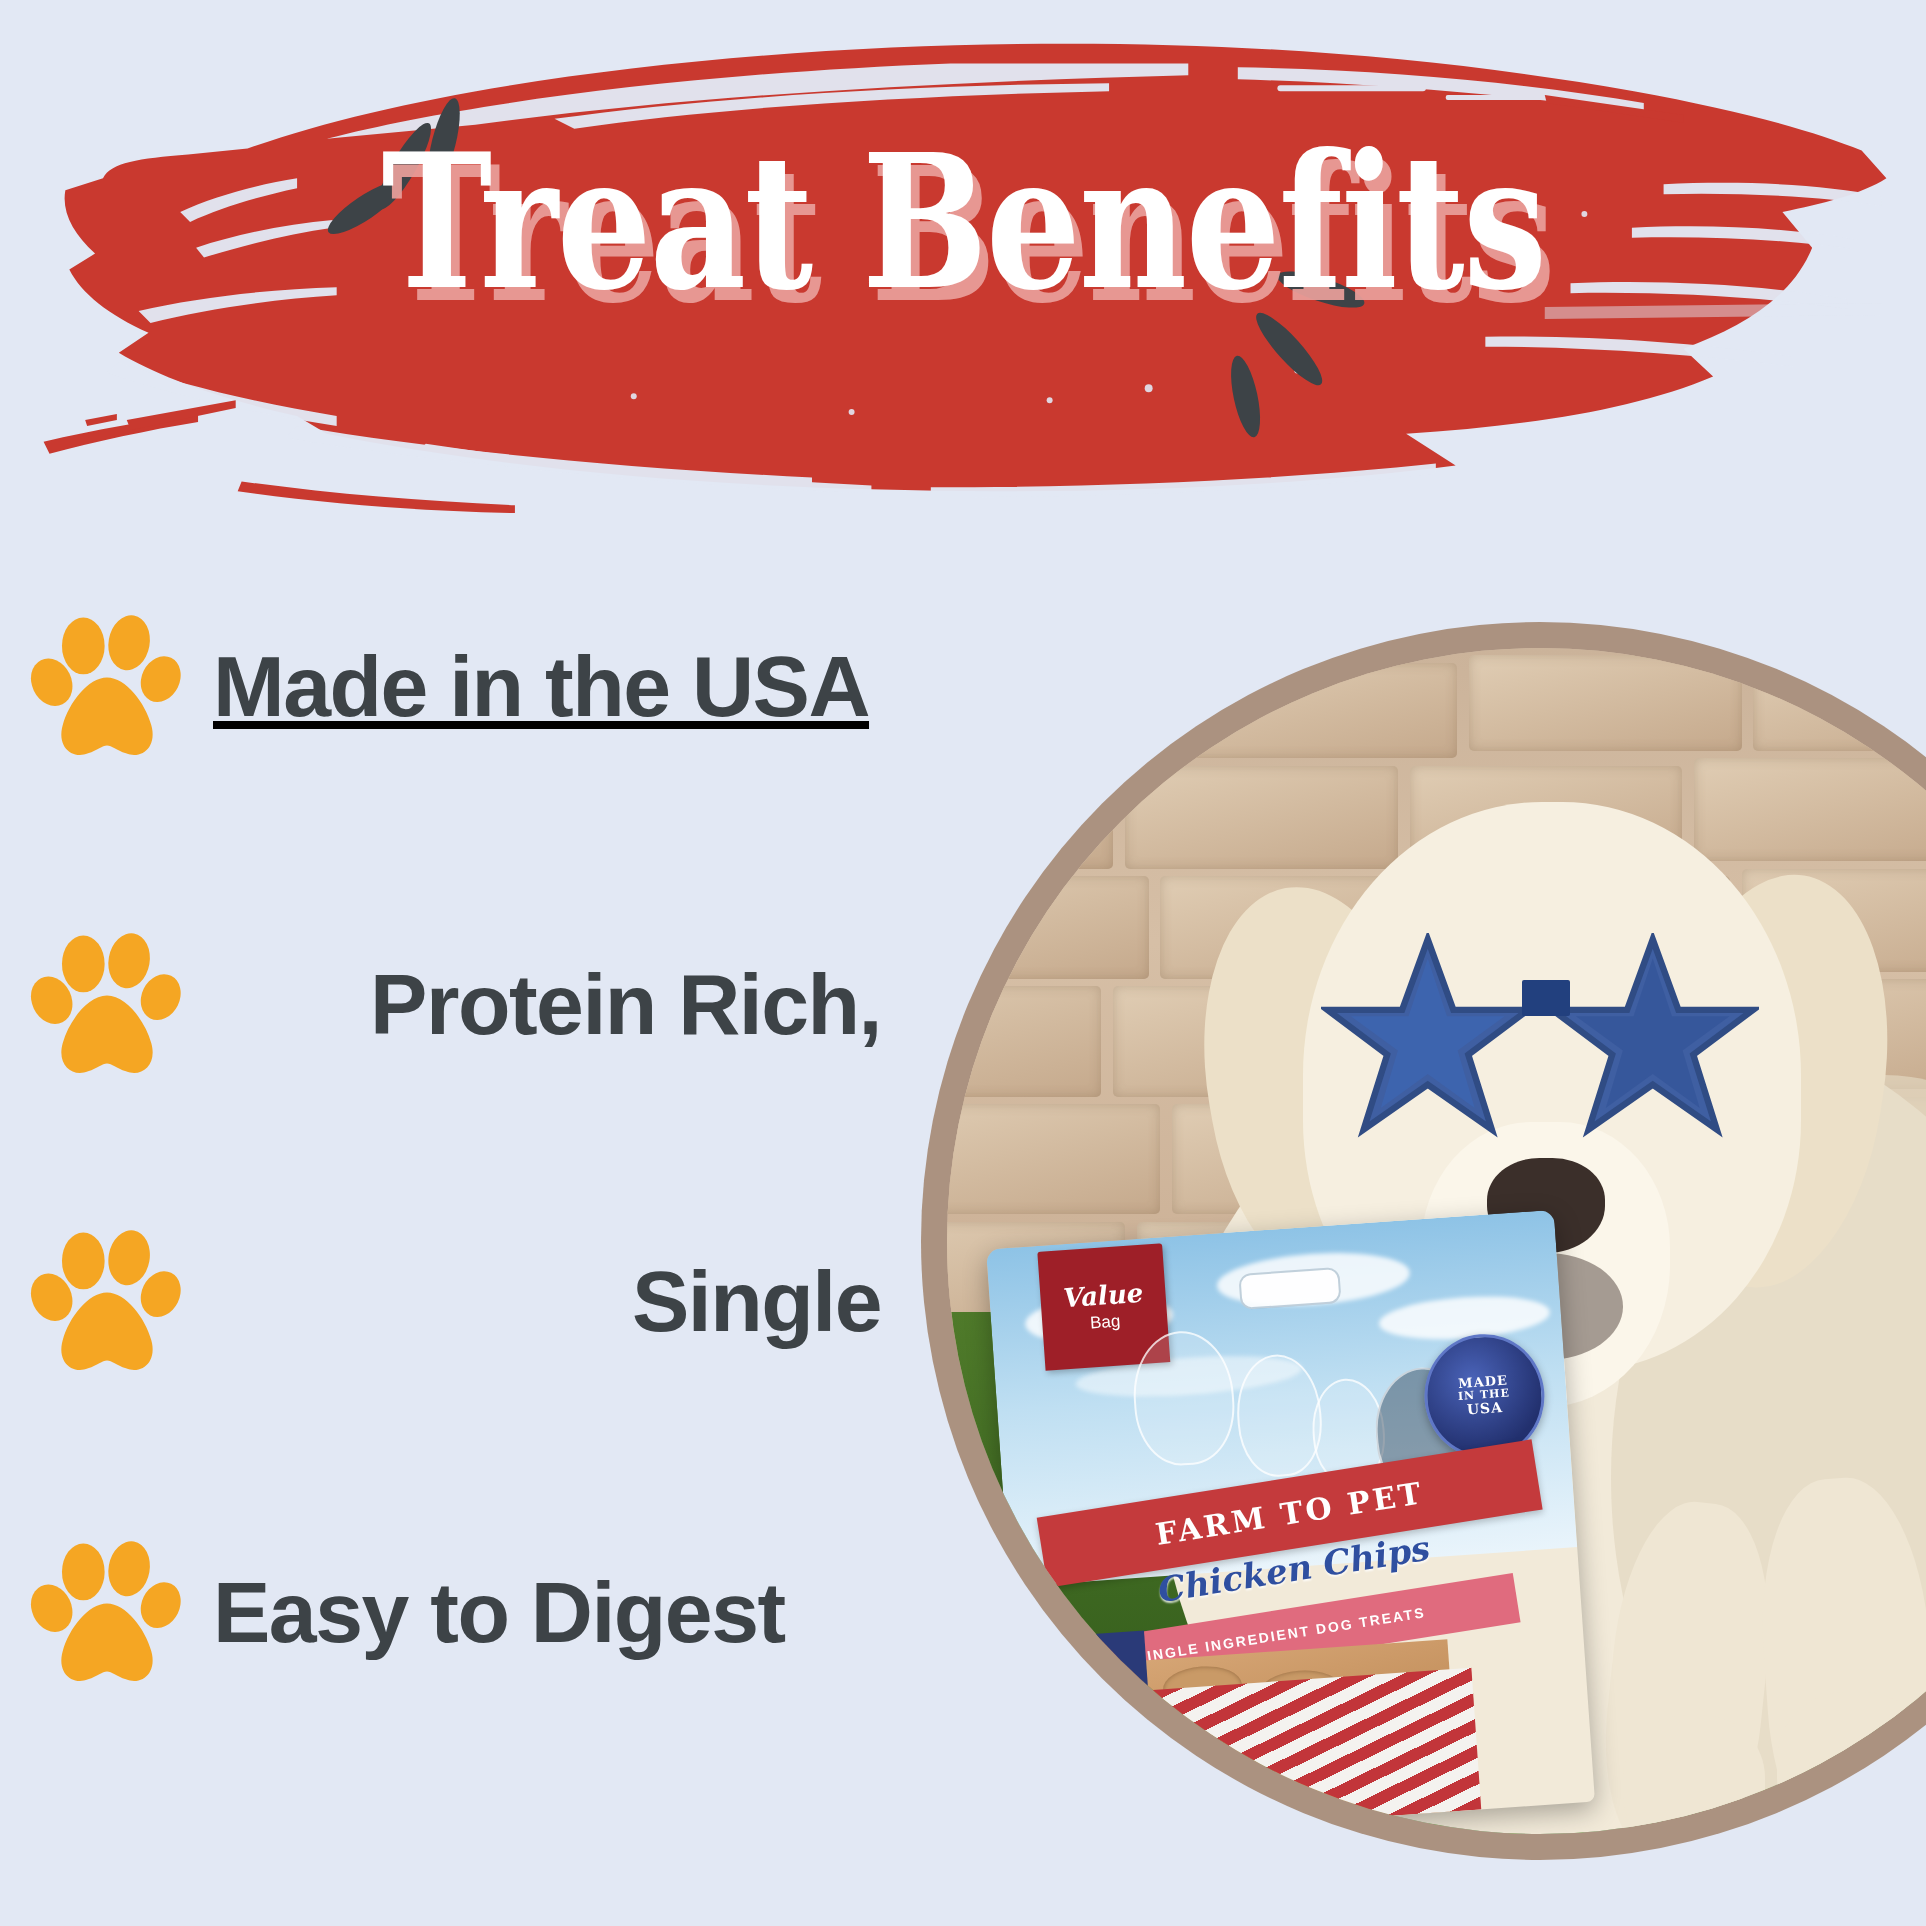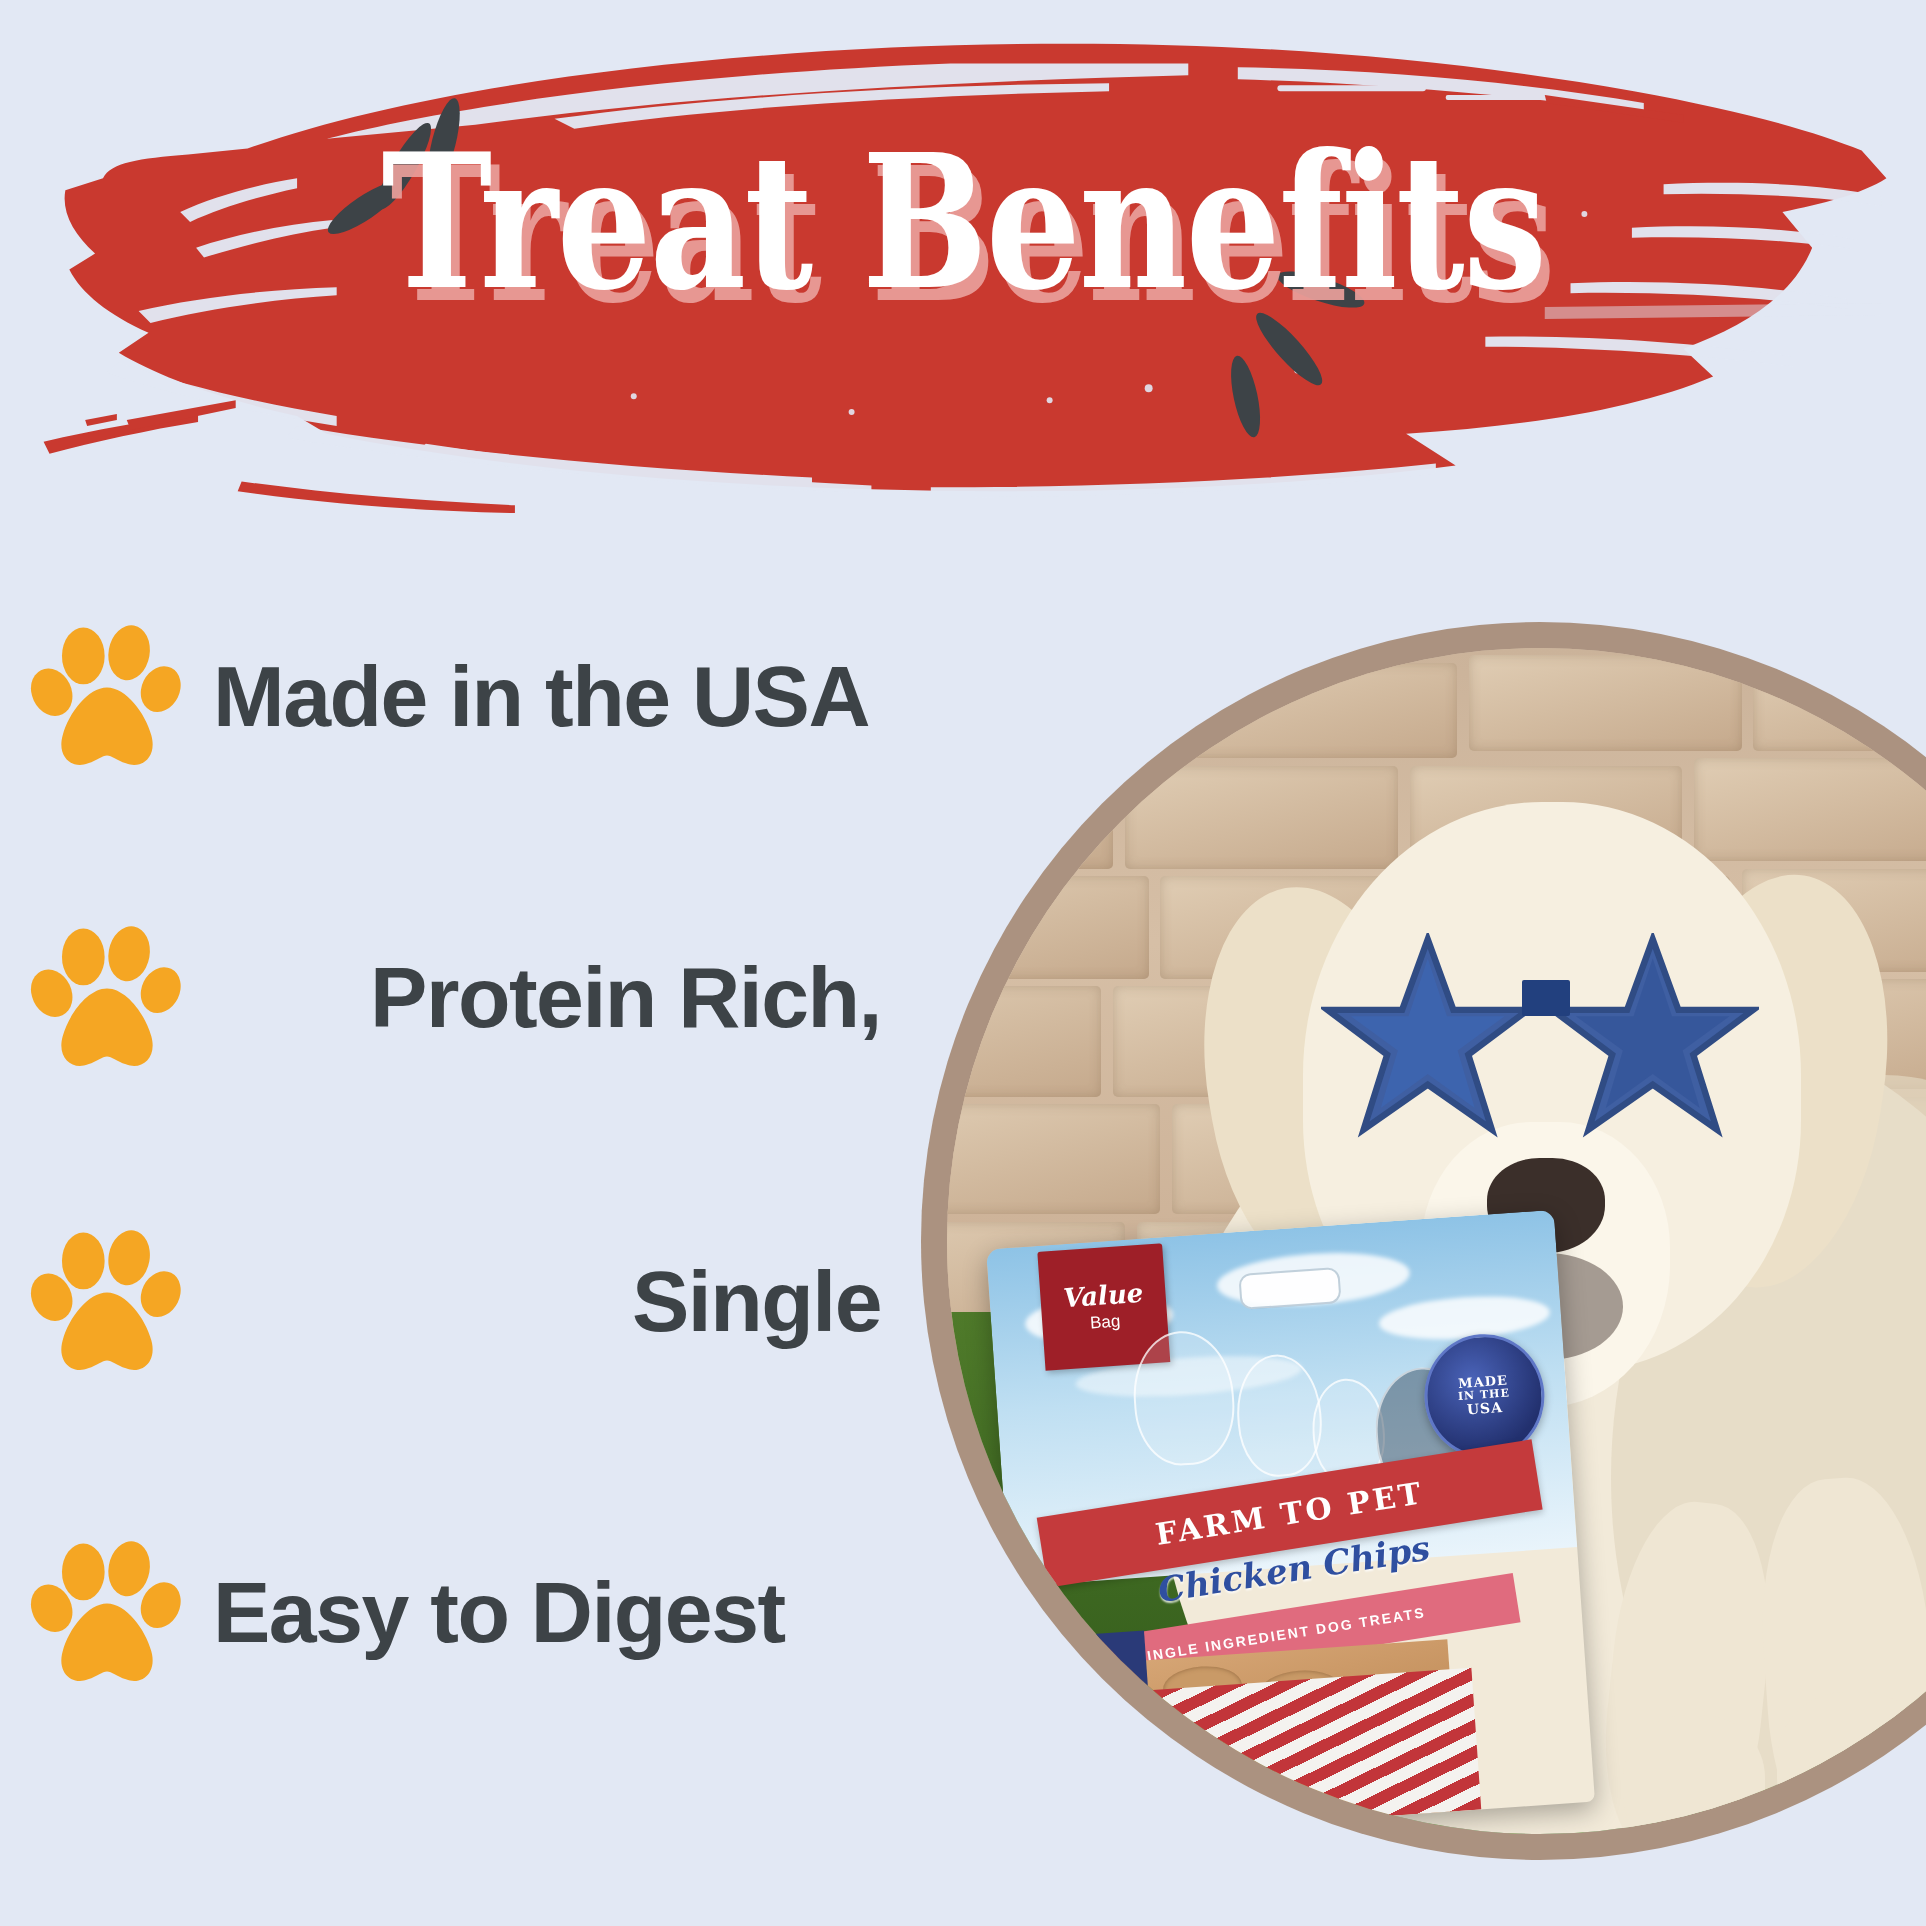"Made in the USA" .b0 { text-decoration: none -> underline; top: 44px -> 34px }
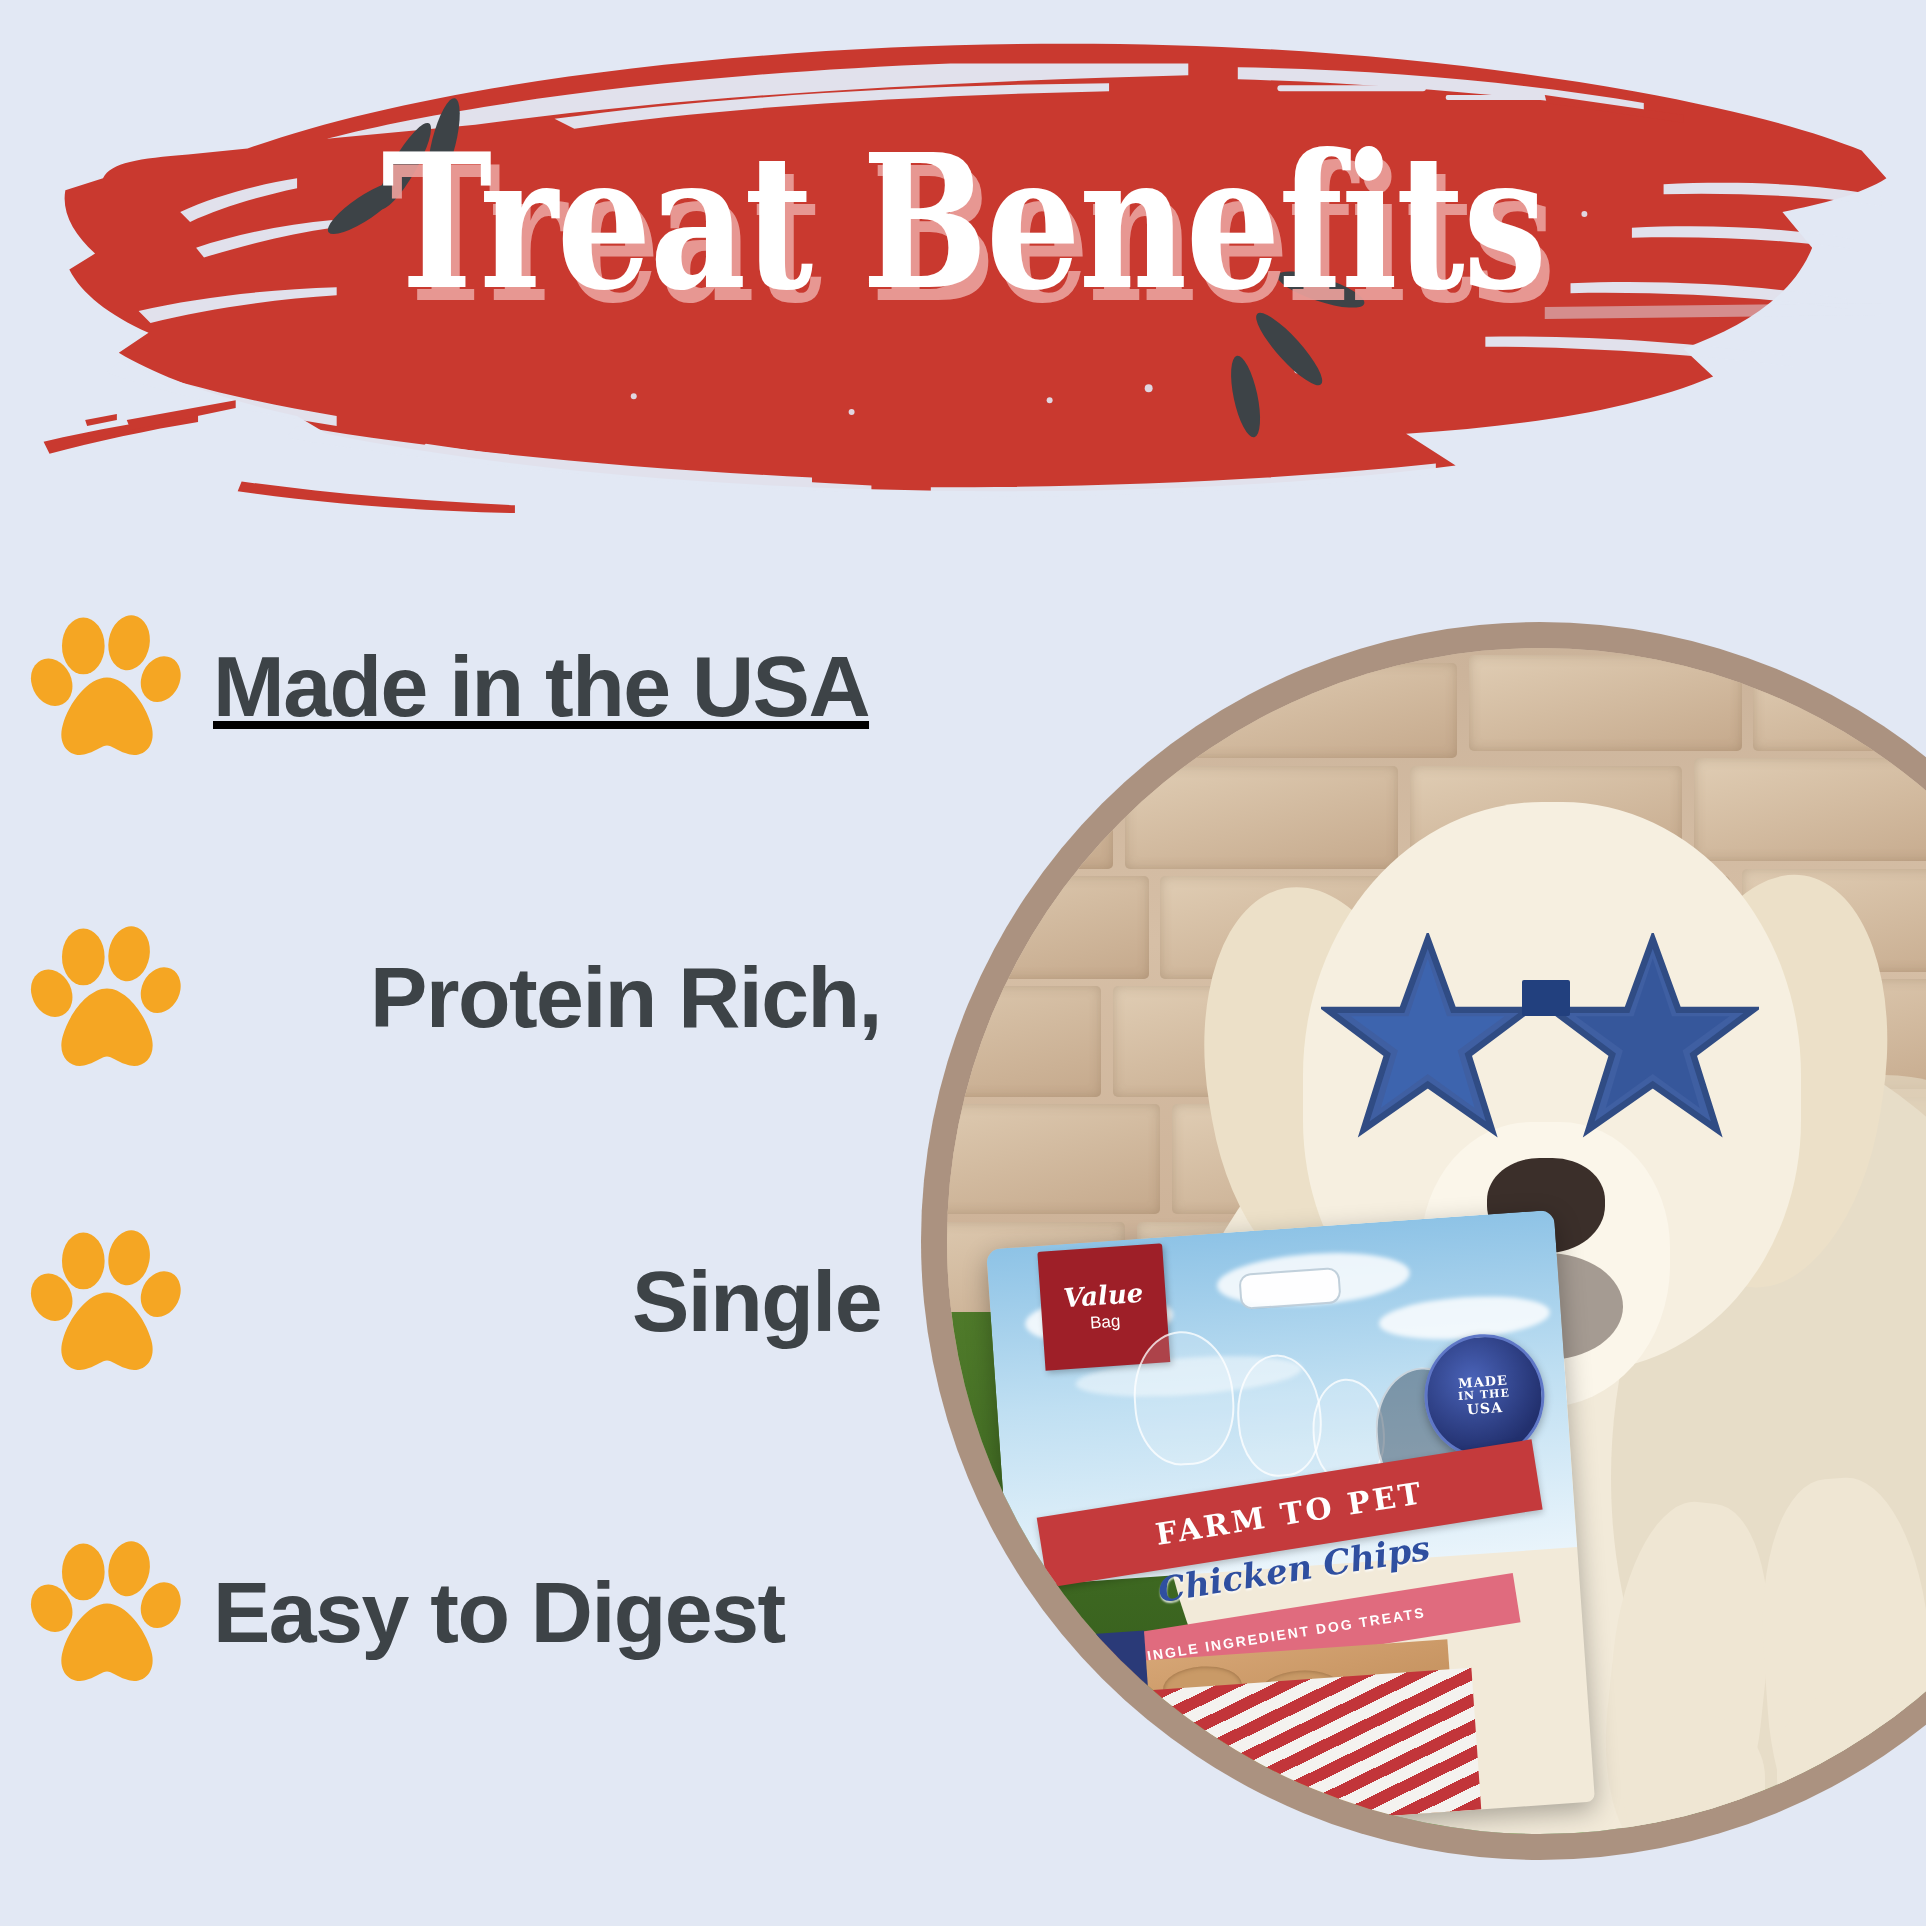"Protein Rich," .b1 { top: 320px -> 327px }
